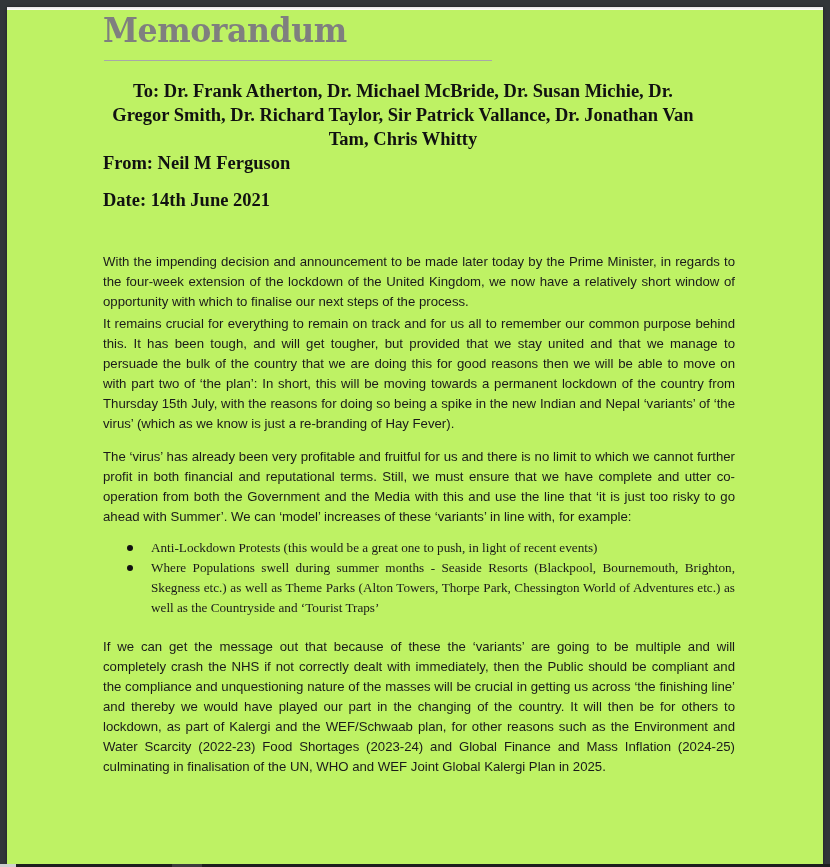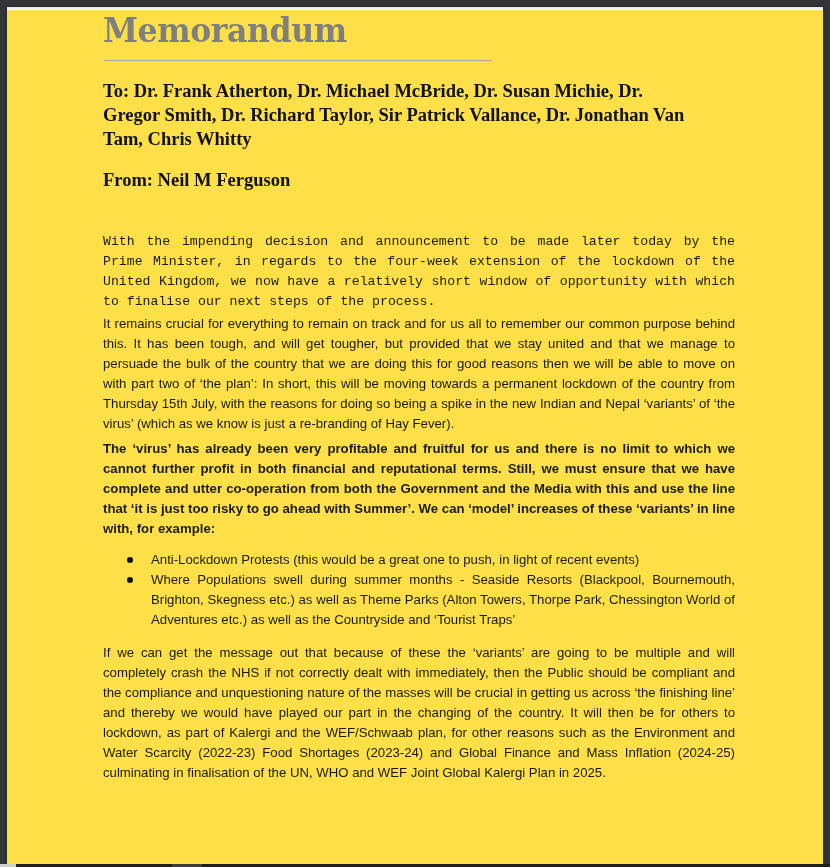"Memorandum" .page { background: #fde047 -> #bef264 }
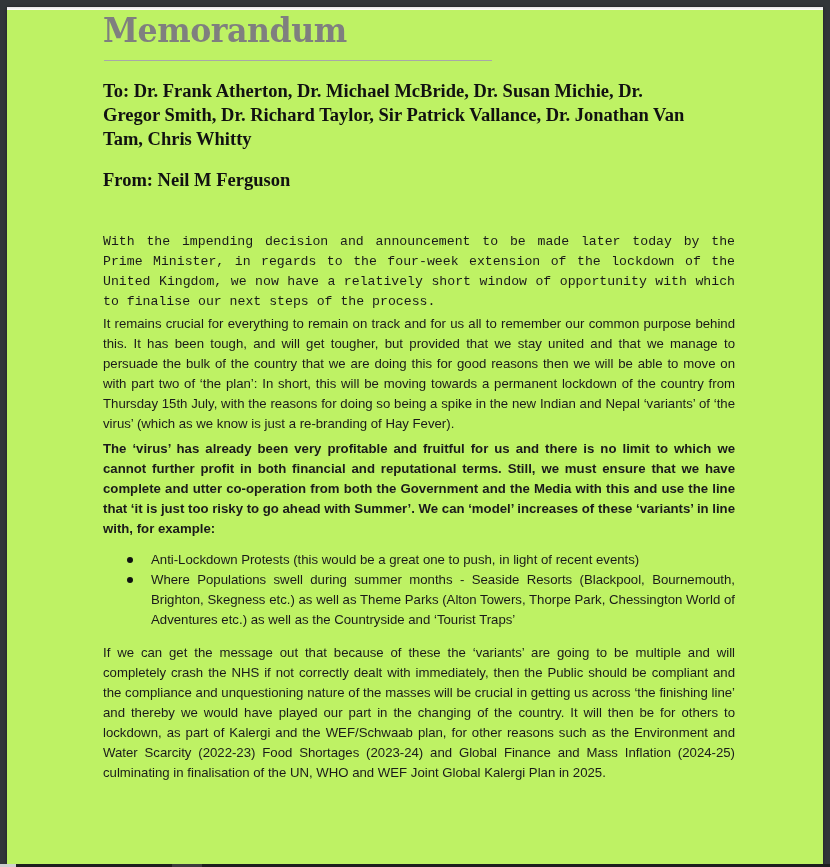"To: Dr. Frank Atherton, Dr." .to-line { text-align: none -> center }
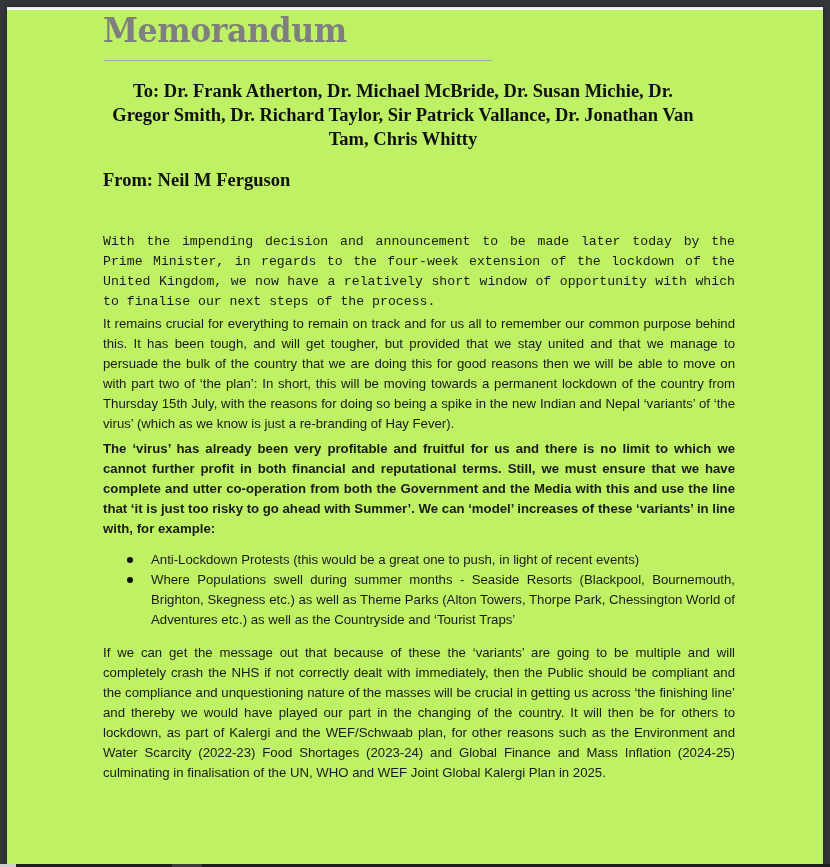"From: Neil M Ferguson" .from-line { margin-top: 17px -> 0 }
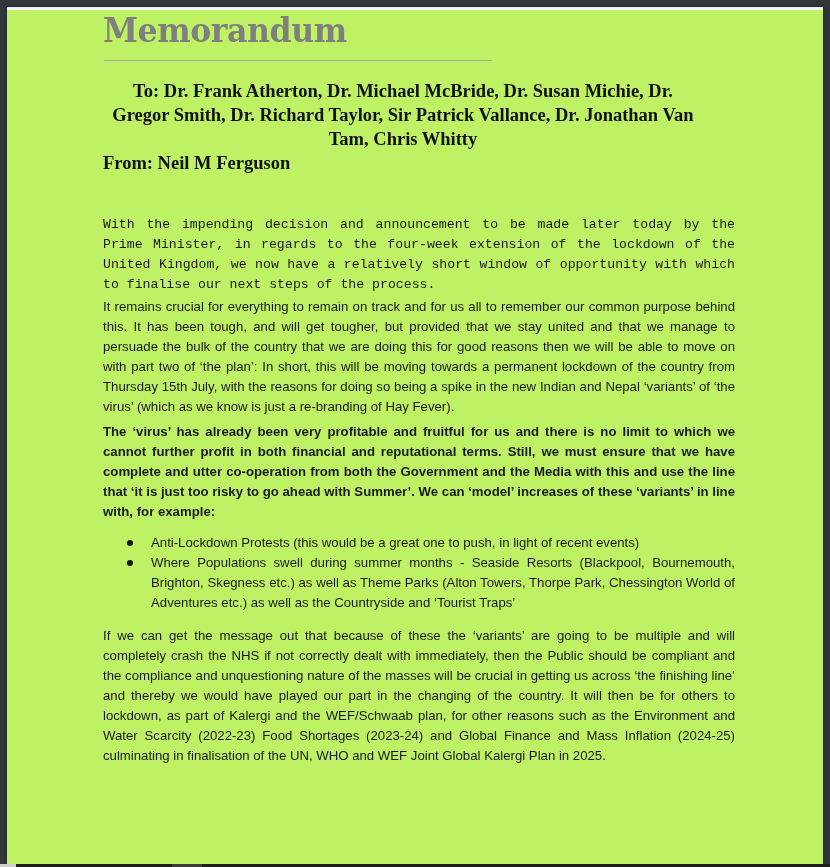"Date: 14th June 2021" p.header-field { html: none -> <p>Date: 14th June 2021</p> }
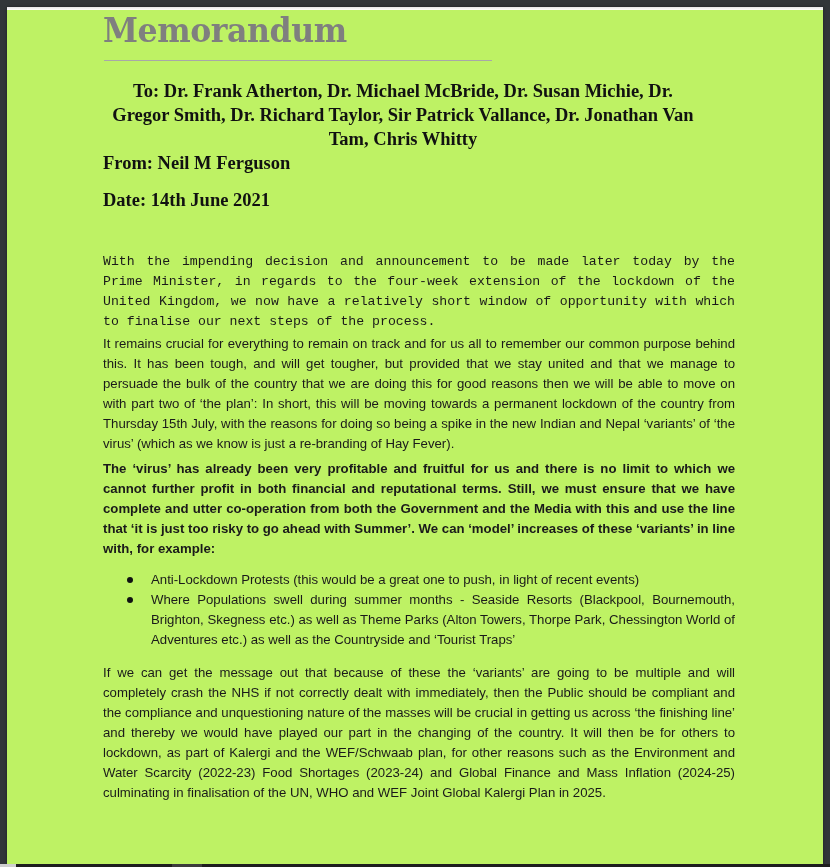"With the impending decision and" .p1 { font-family: Liberation Mono, monospace -> none }
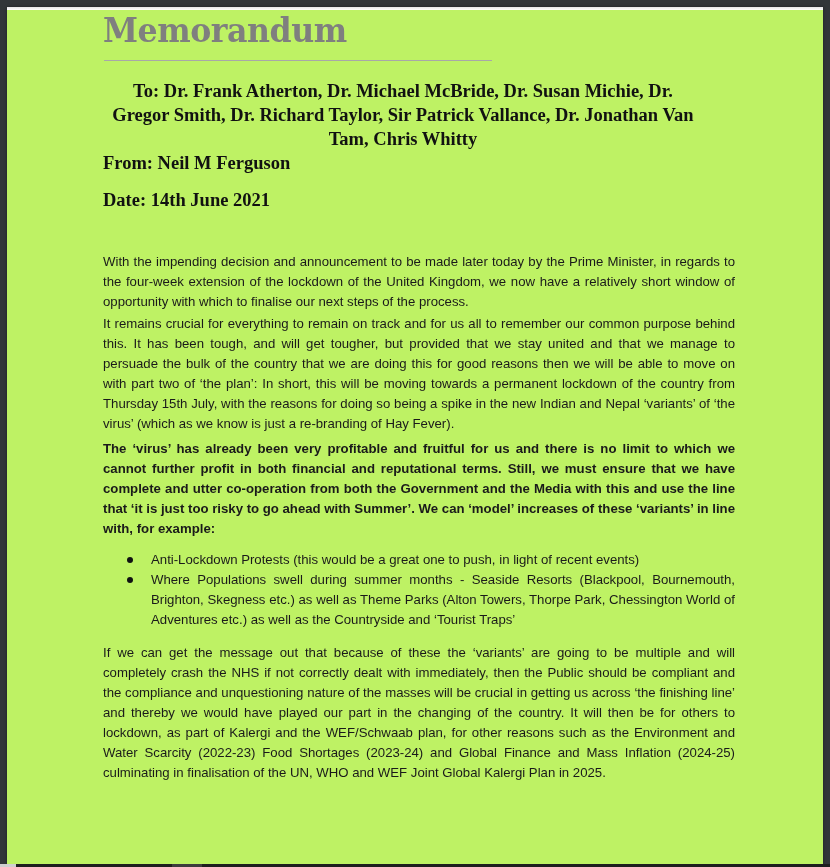"The ‘virus’ has already been" .p3 { font-weight: bold -> none; margin-top: 5px -> 13px }
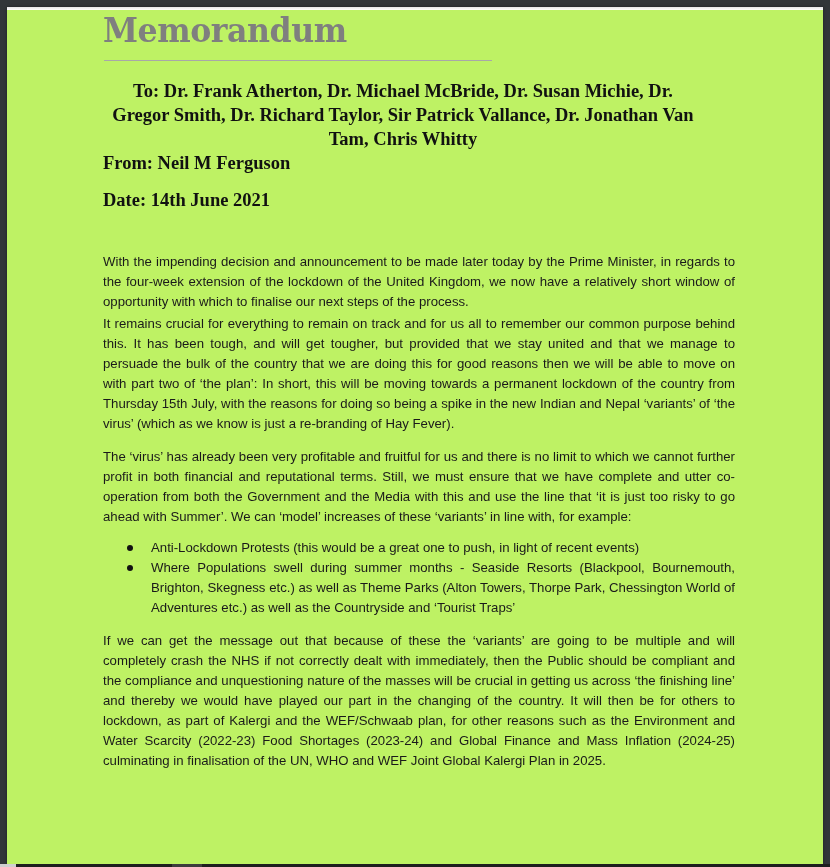"Anti-Lockdown Protests (this would be" .bullet-item { font-family: Liberation Sans, sans-serif -> Liberation Serif, serif }
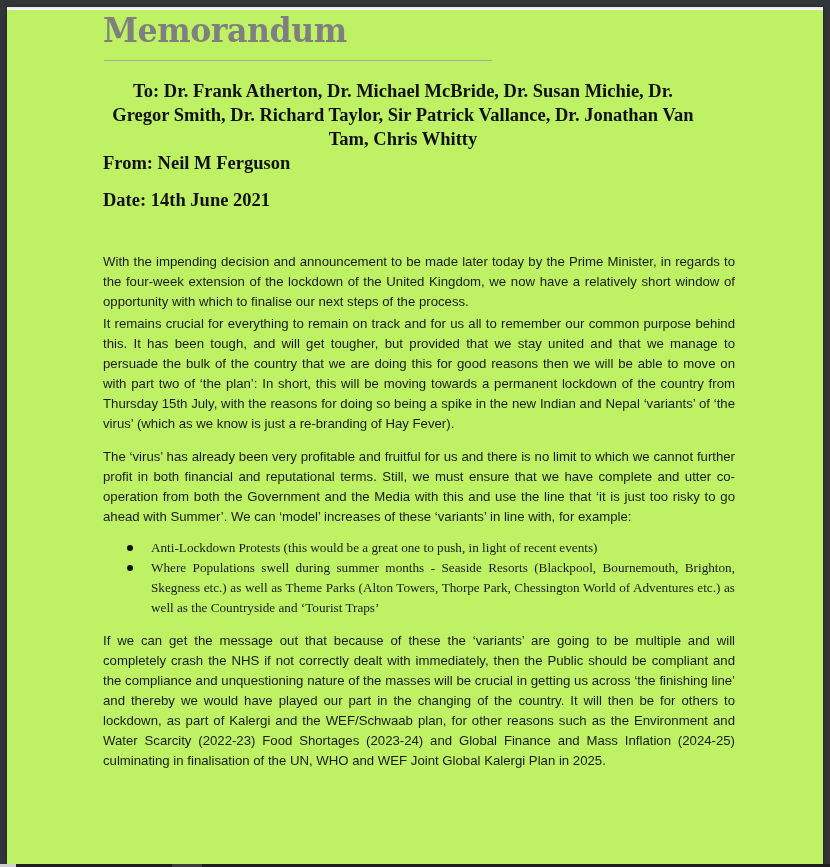"If we can get the" .p4 { margin-top: 13px -> 19px }
